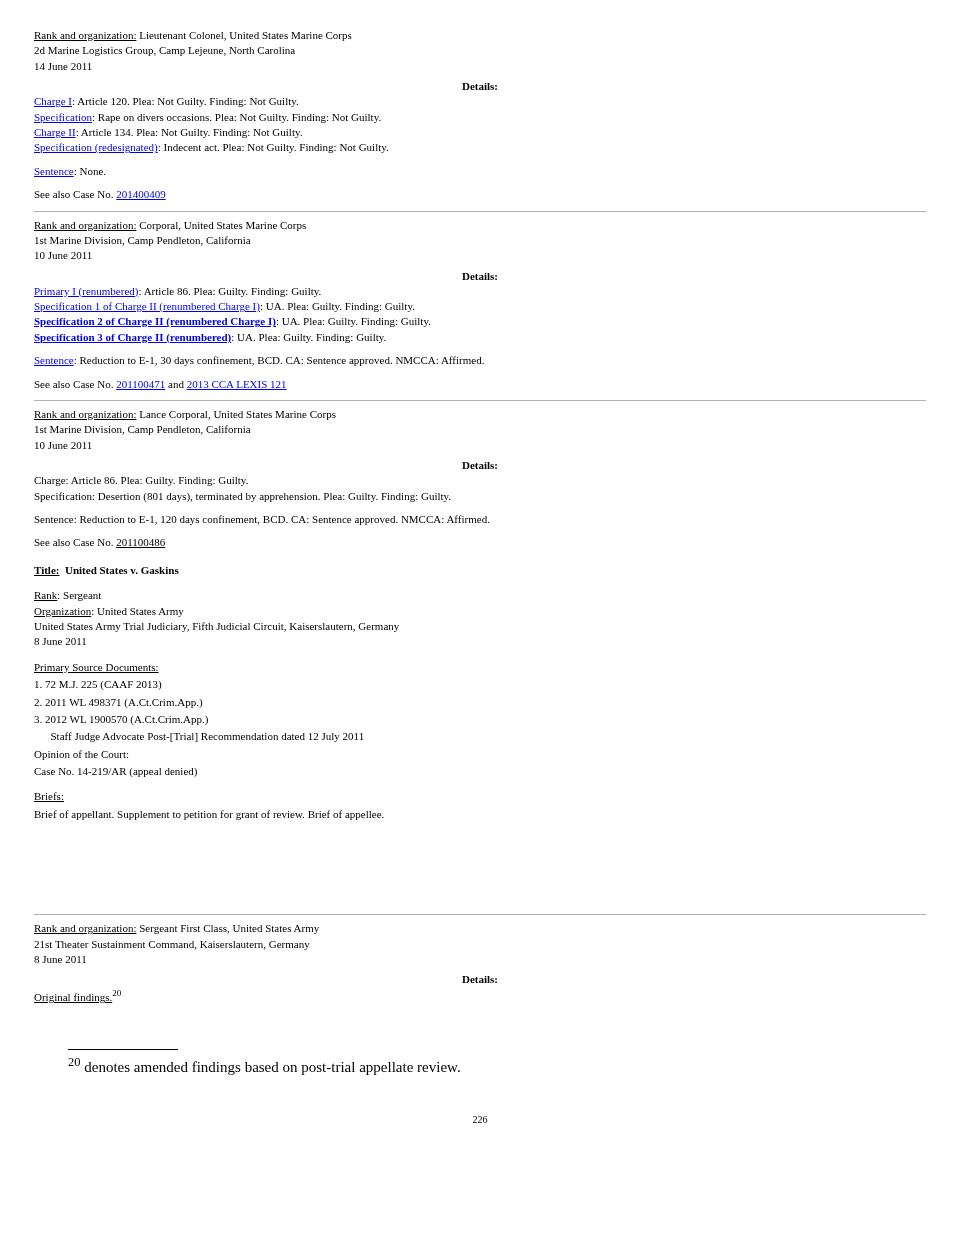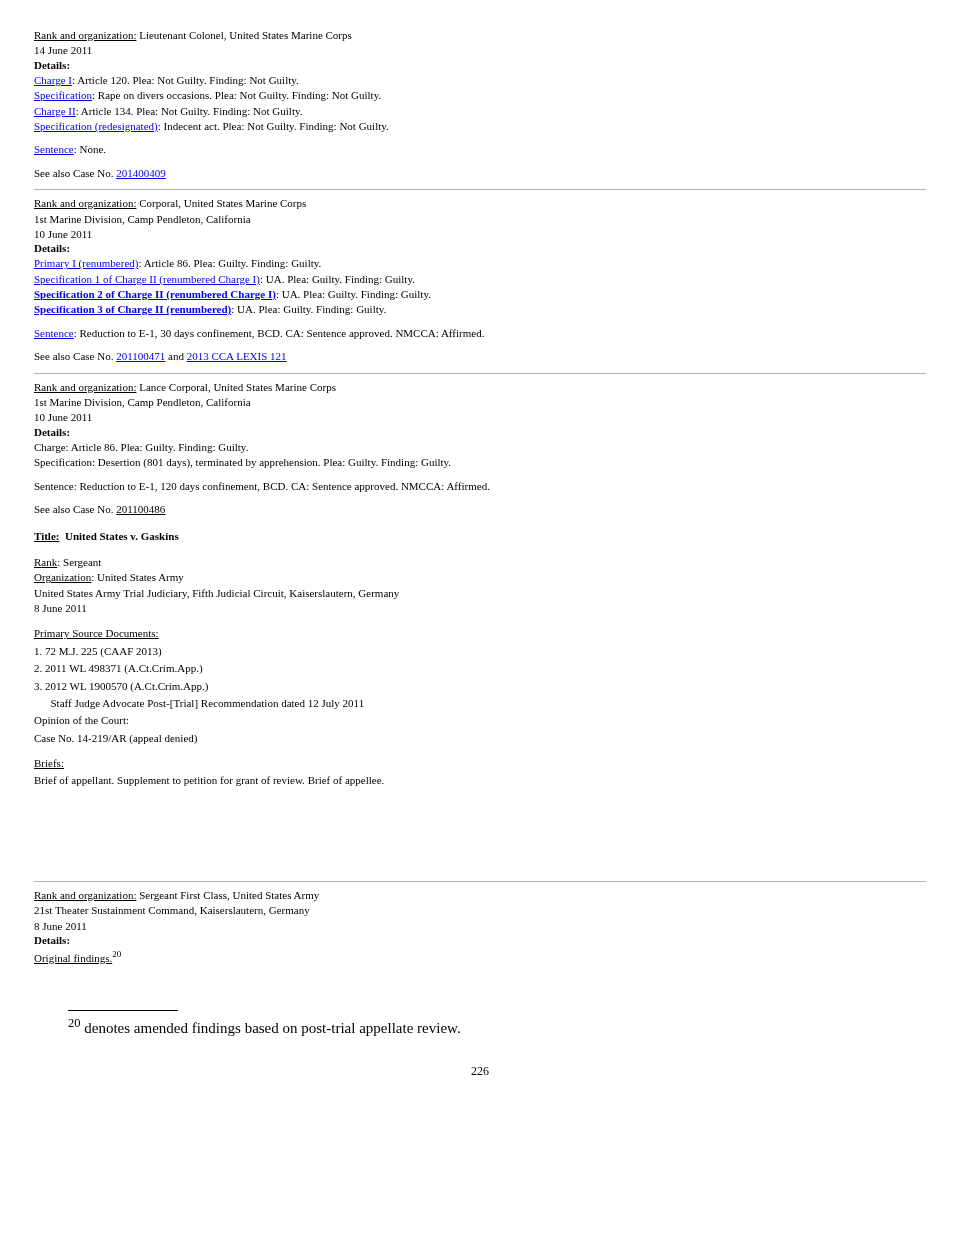"2d Marine Logistics Group, Camp" p.line { html: none -> <p>2d Marine Logistics Group, Camp Lejeune, North Carolina</p> }
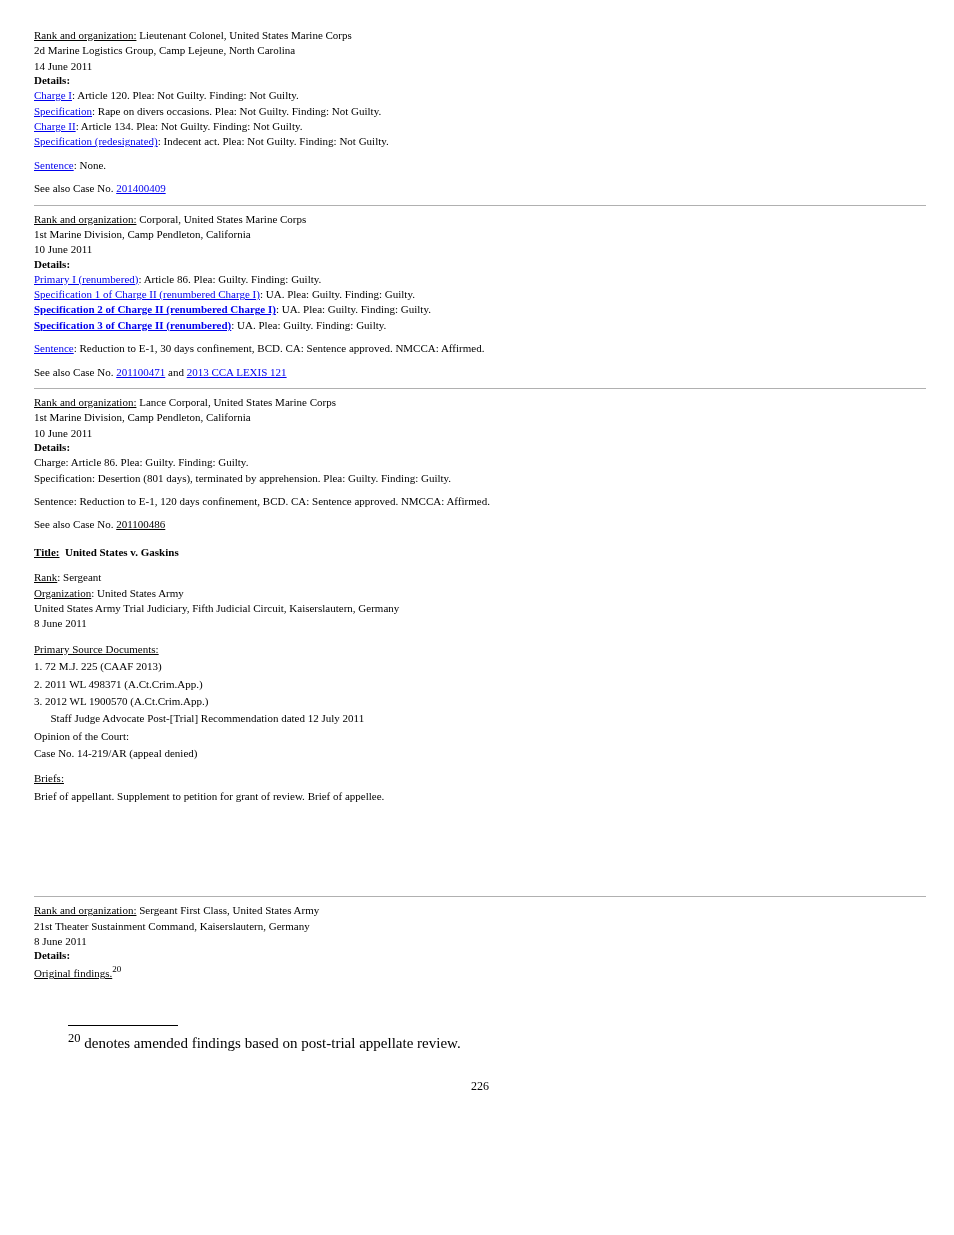"Details:" .section-title { margin-top: none -> 6px; text-align: none -> center }
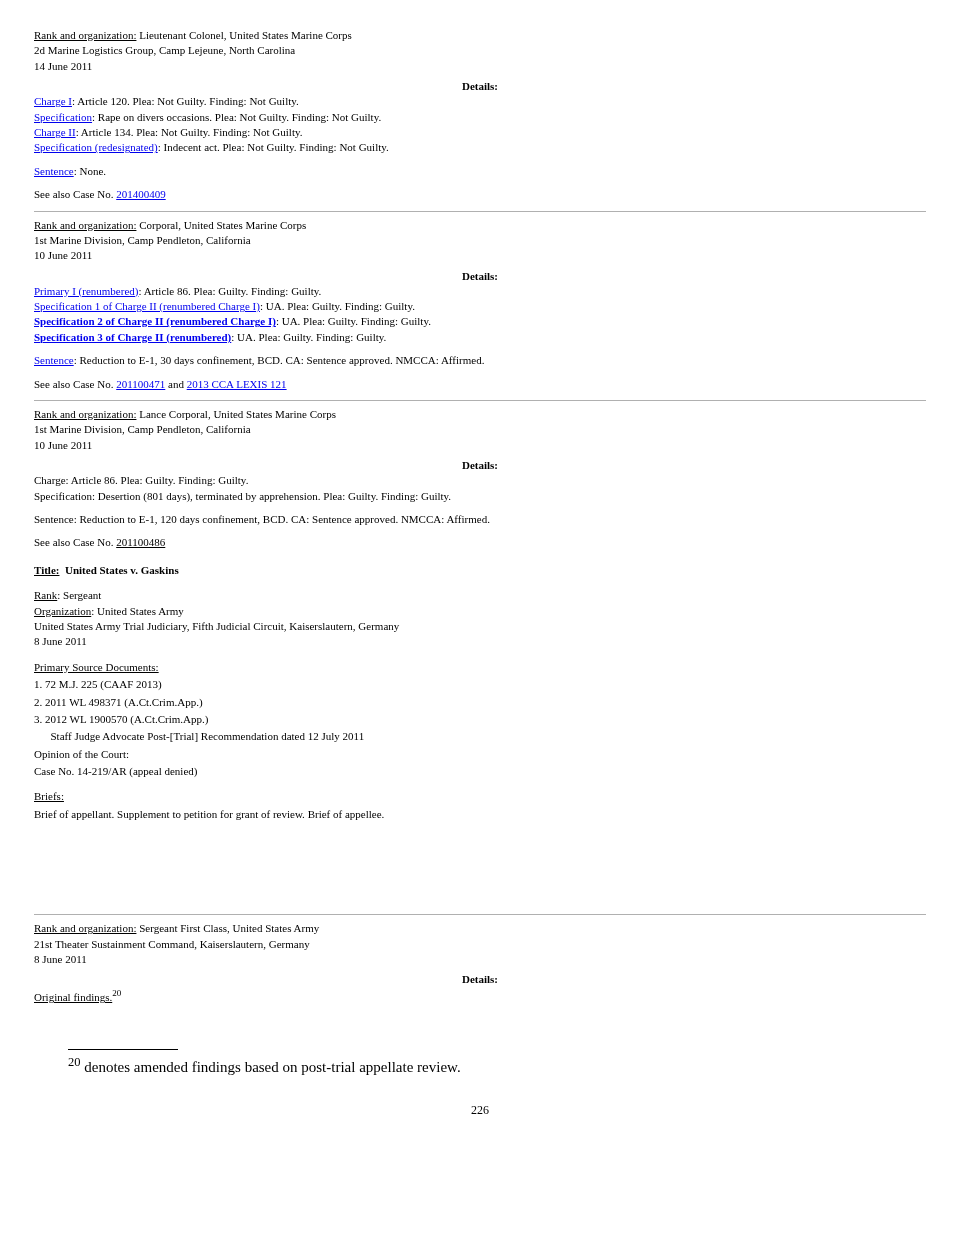"226" .page-number { font-size: 12px -> 10px; margin-top: 25px -> 36px }
